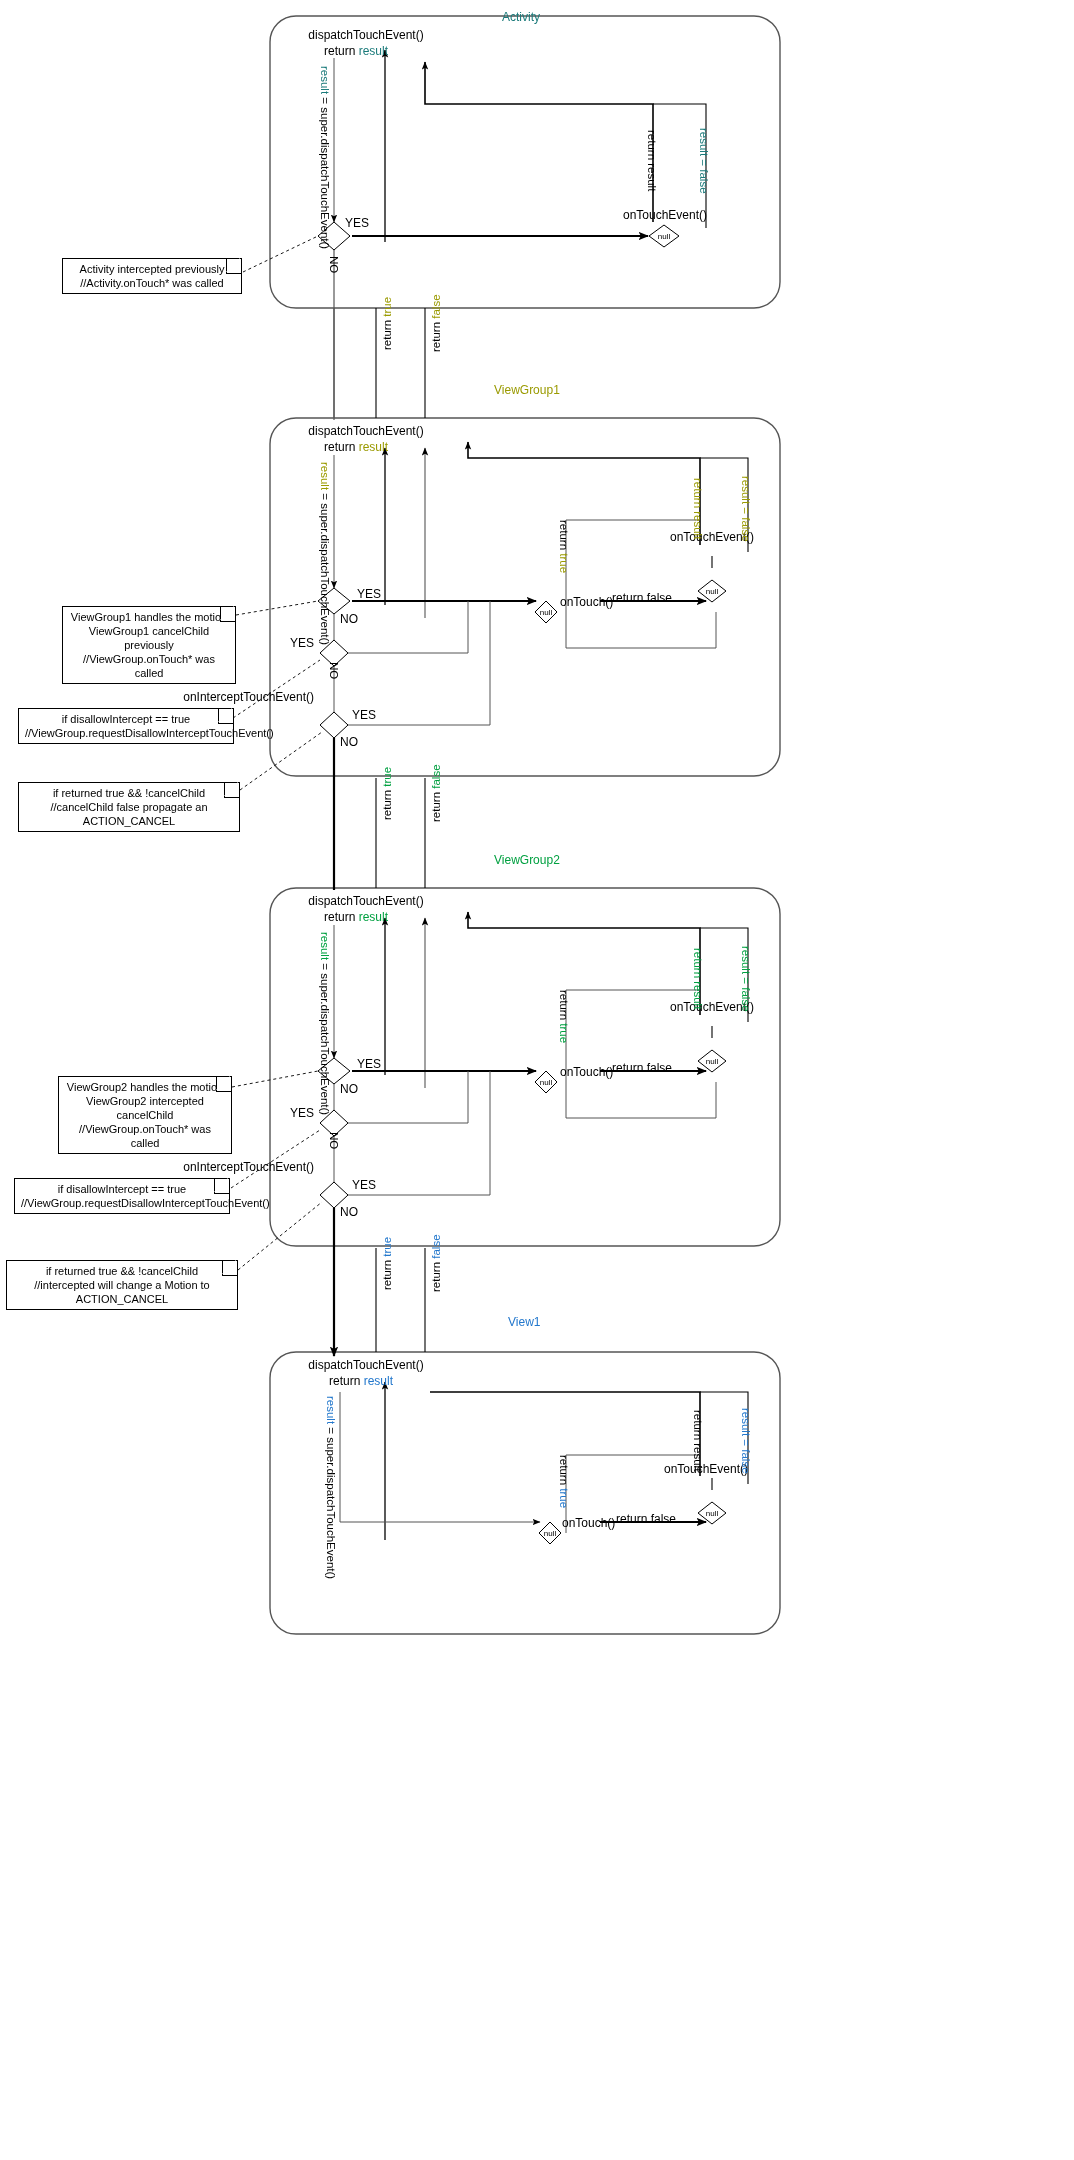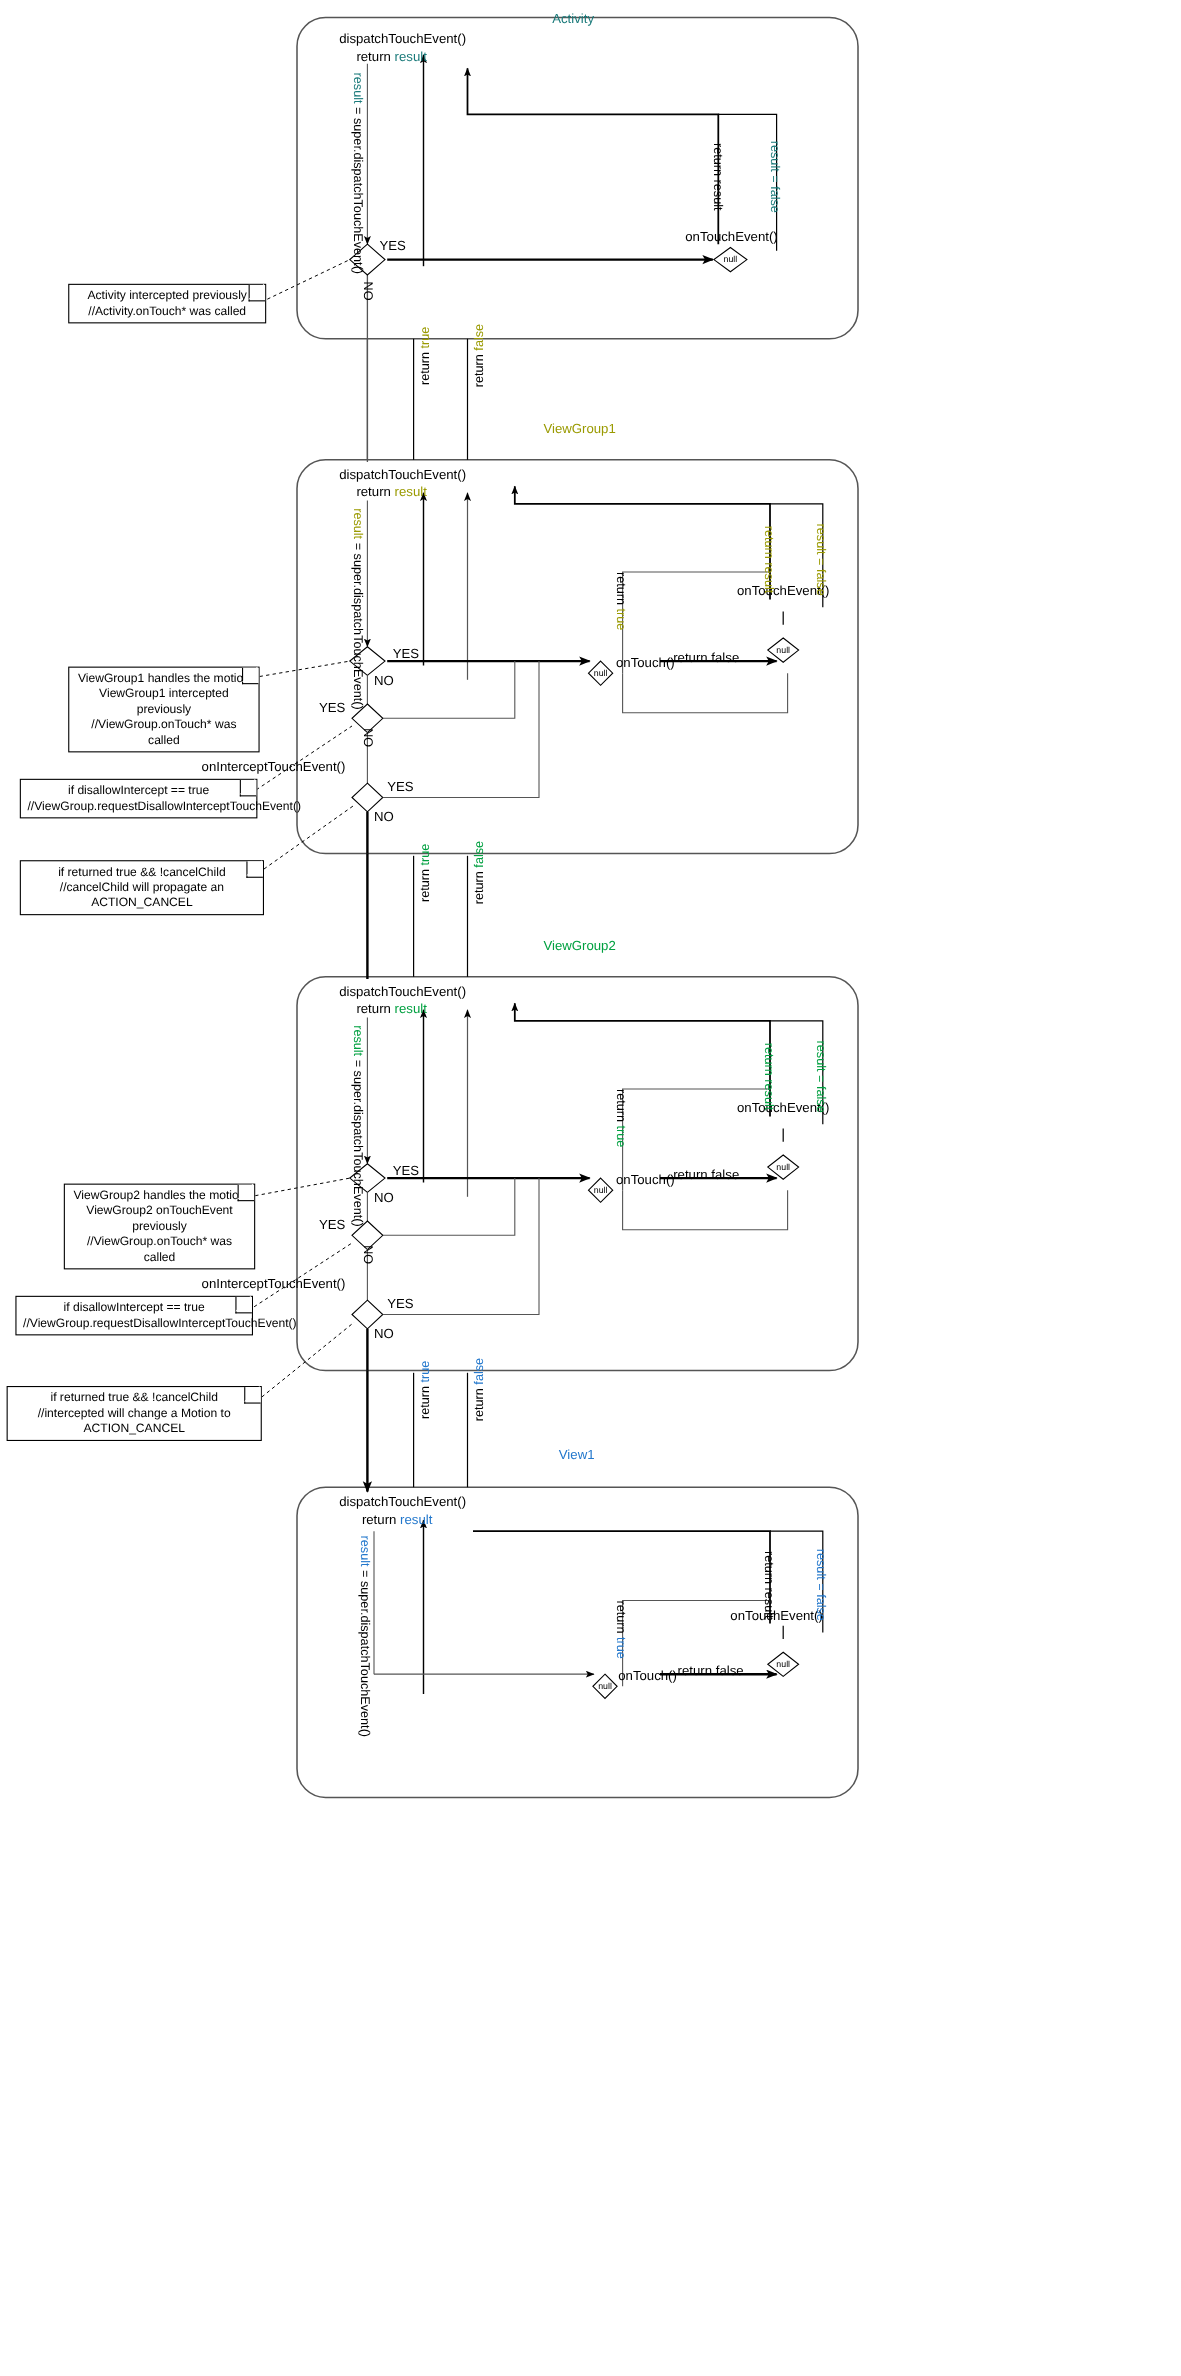"ViewGroup1 intercepted previously" div.nline { text: intercepted -> cancelChild }
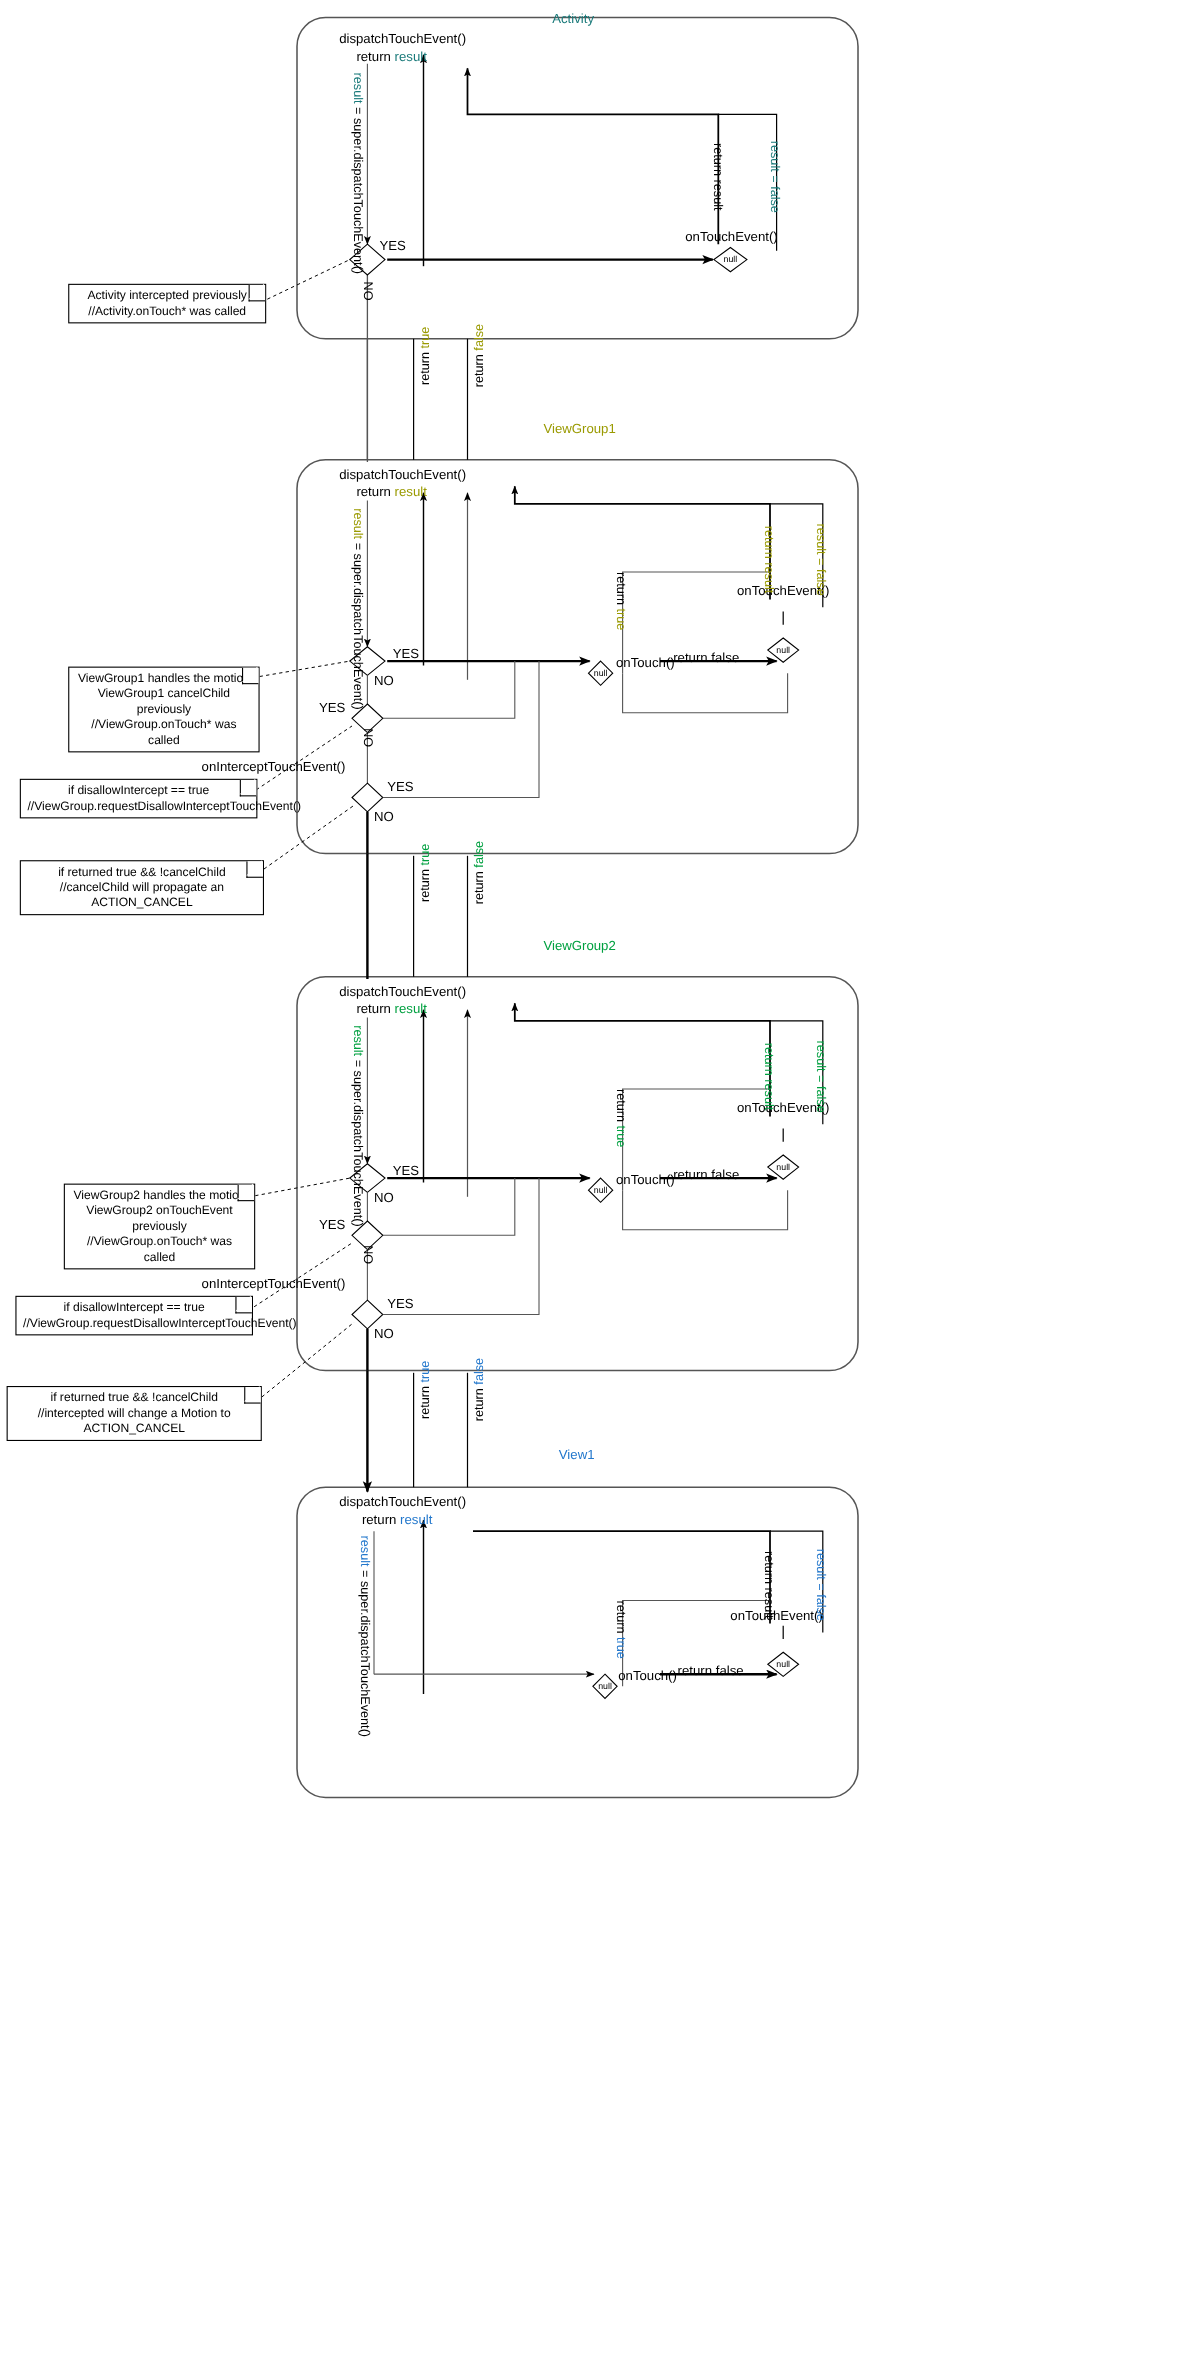"//cancelChild will propagate an" div.nline { text: will -> false }
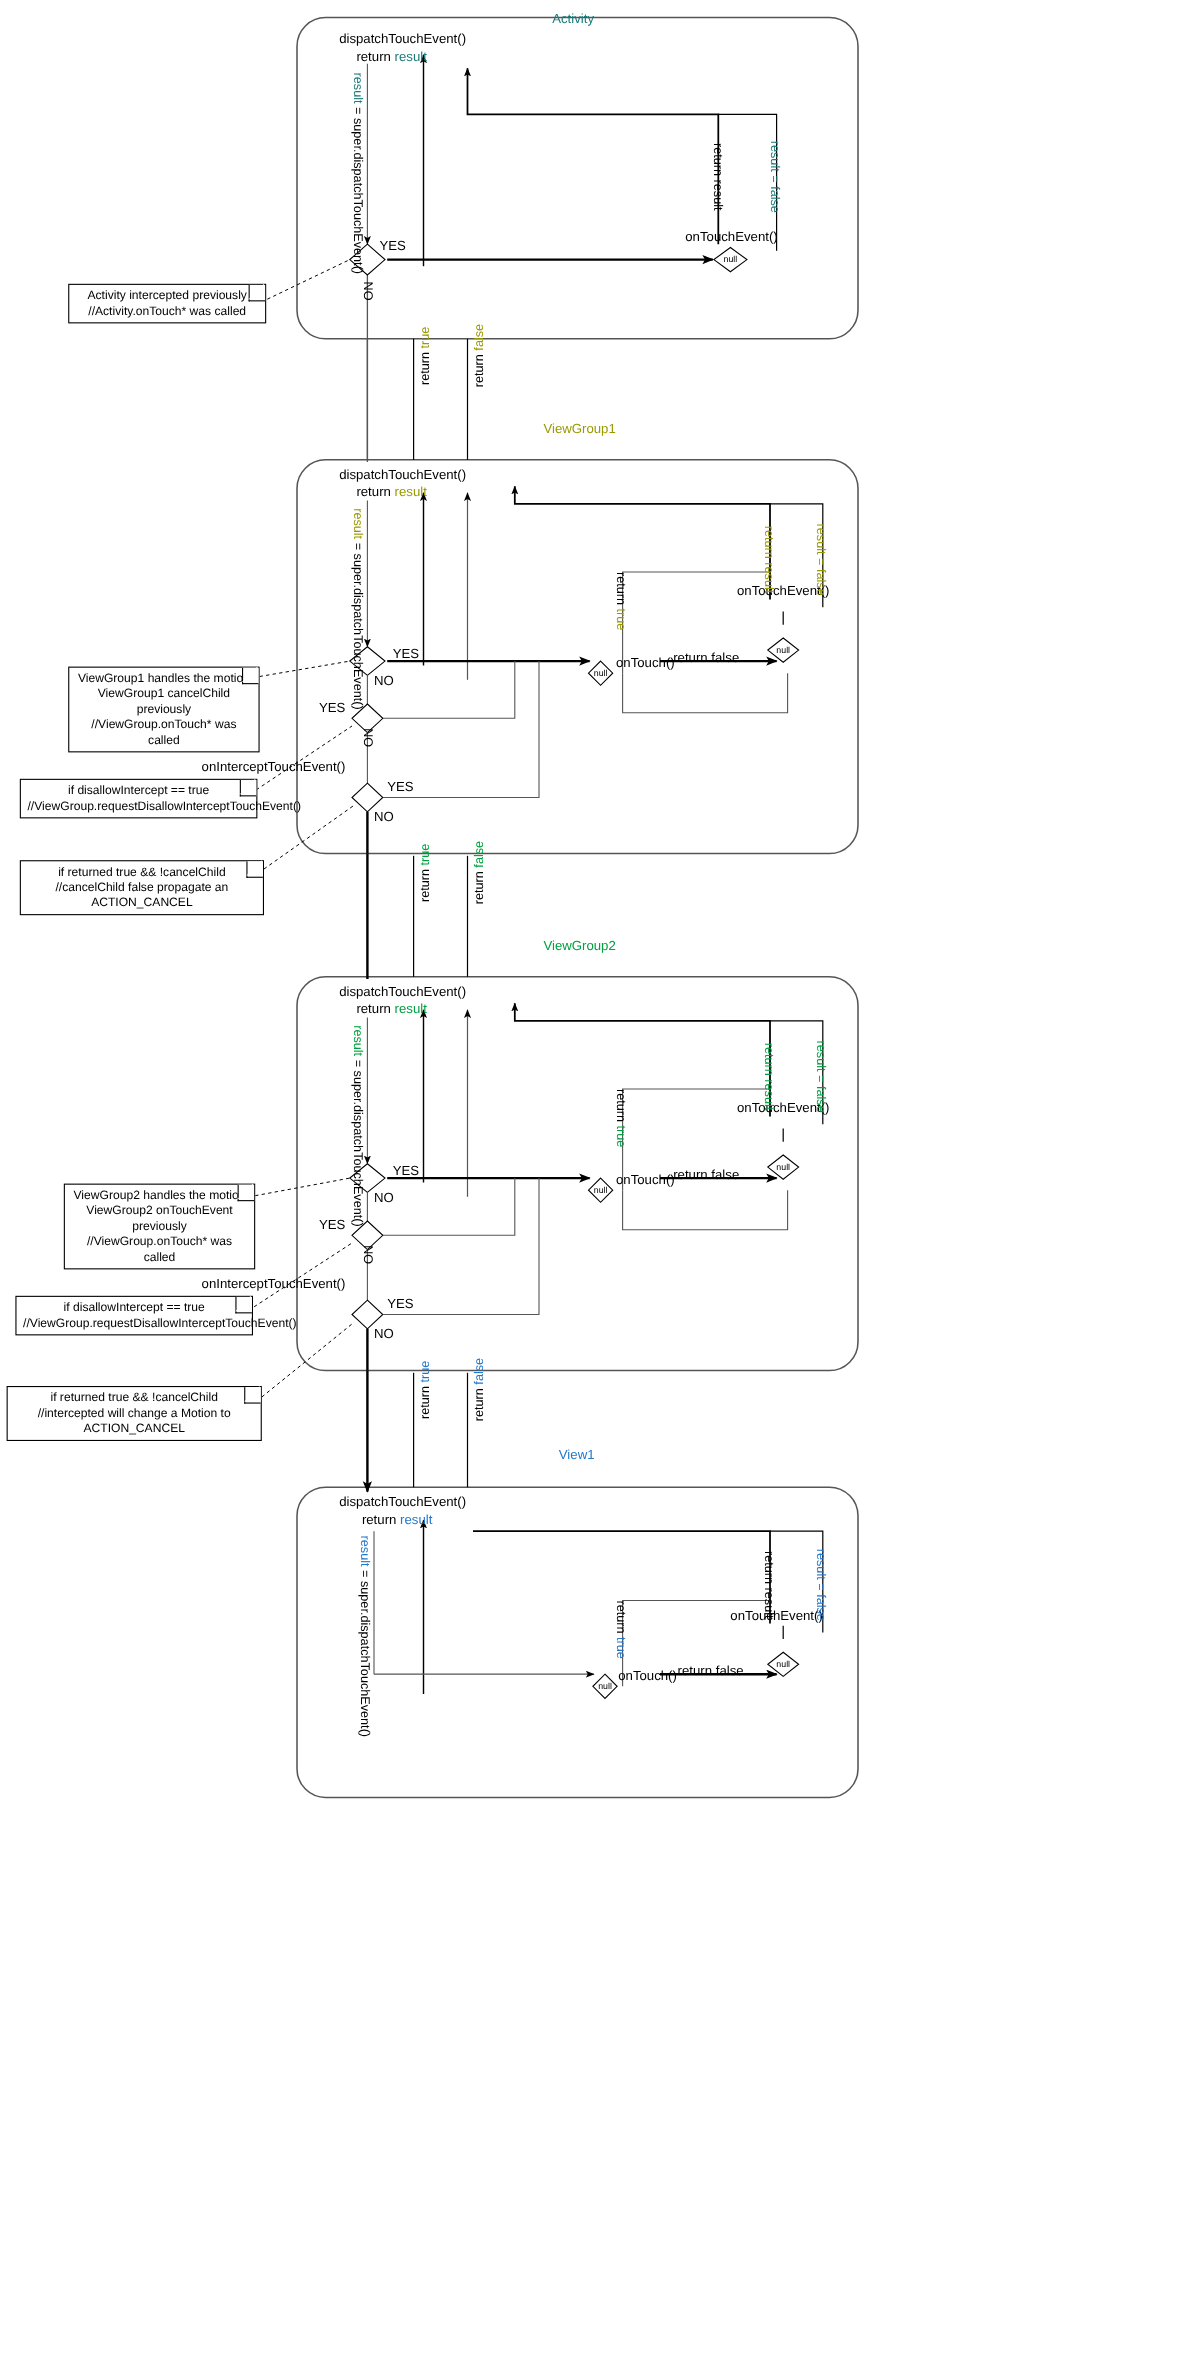"ViewGroup2 onTouchEvent previously" div.nline { text: onTouchEvent previously -> intercepted cancelChild }
